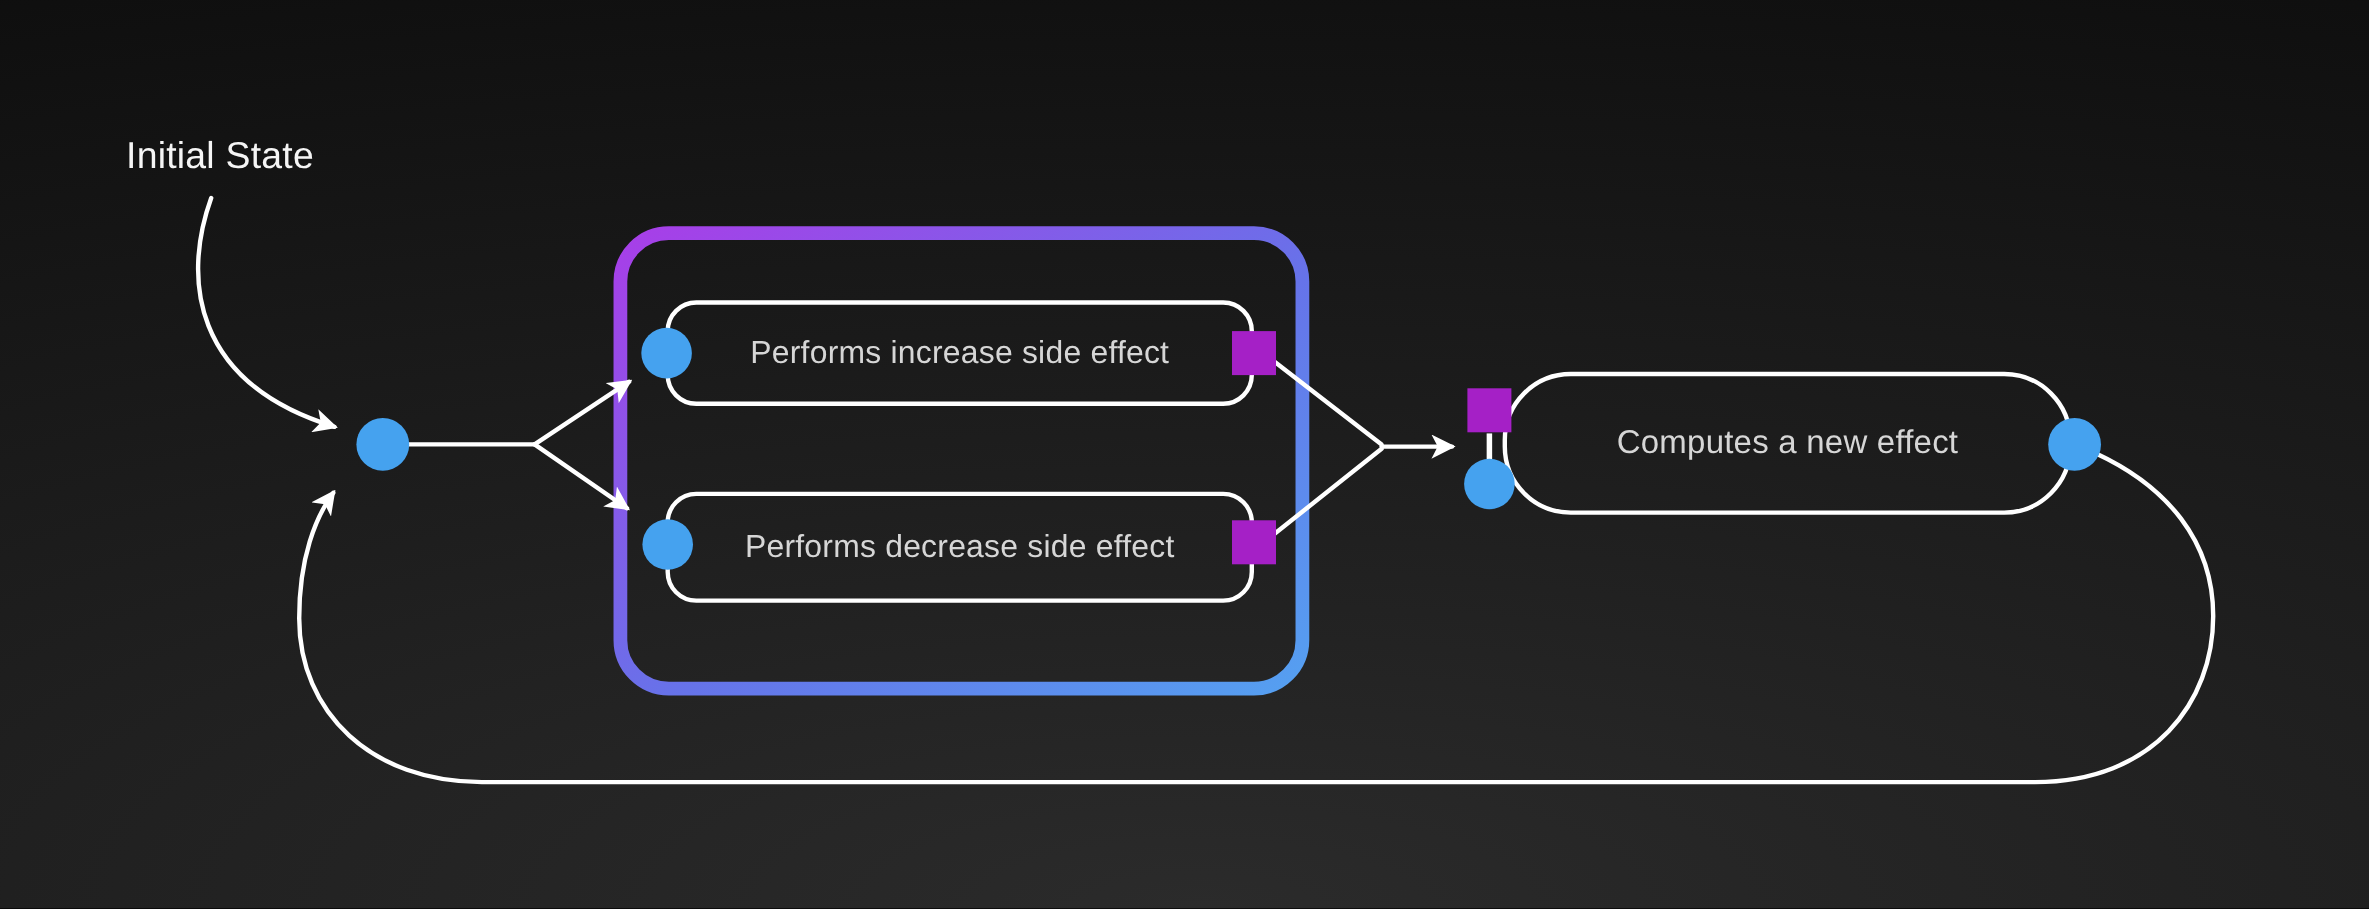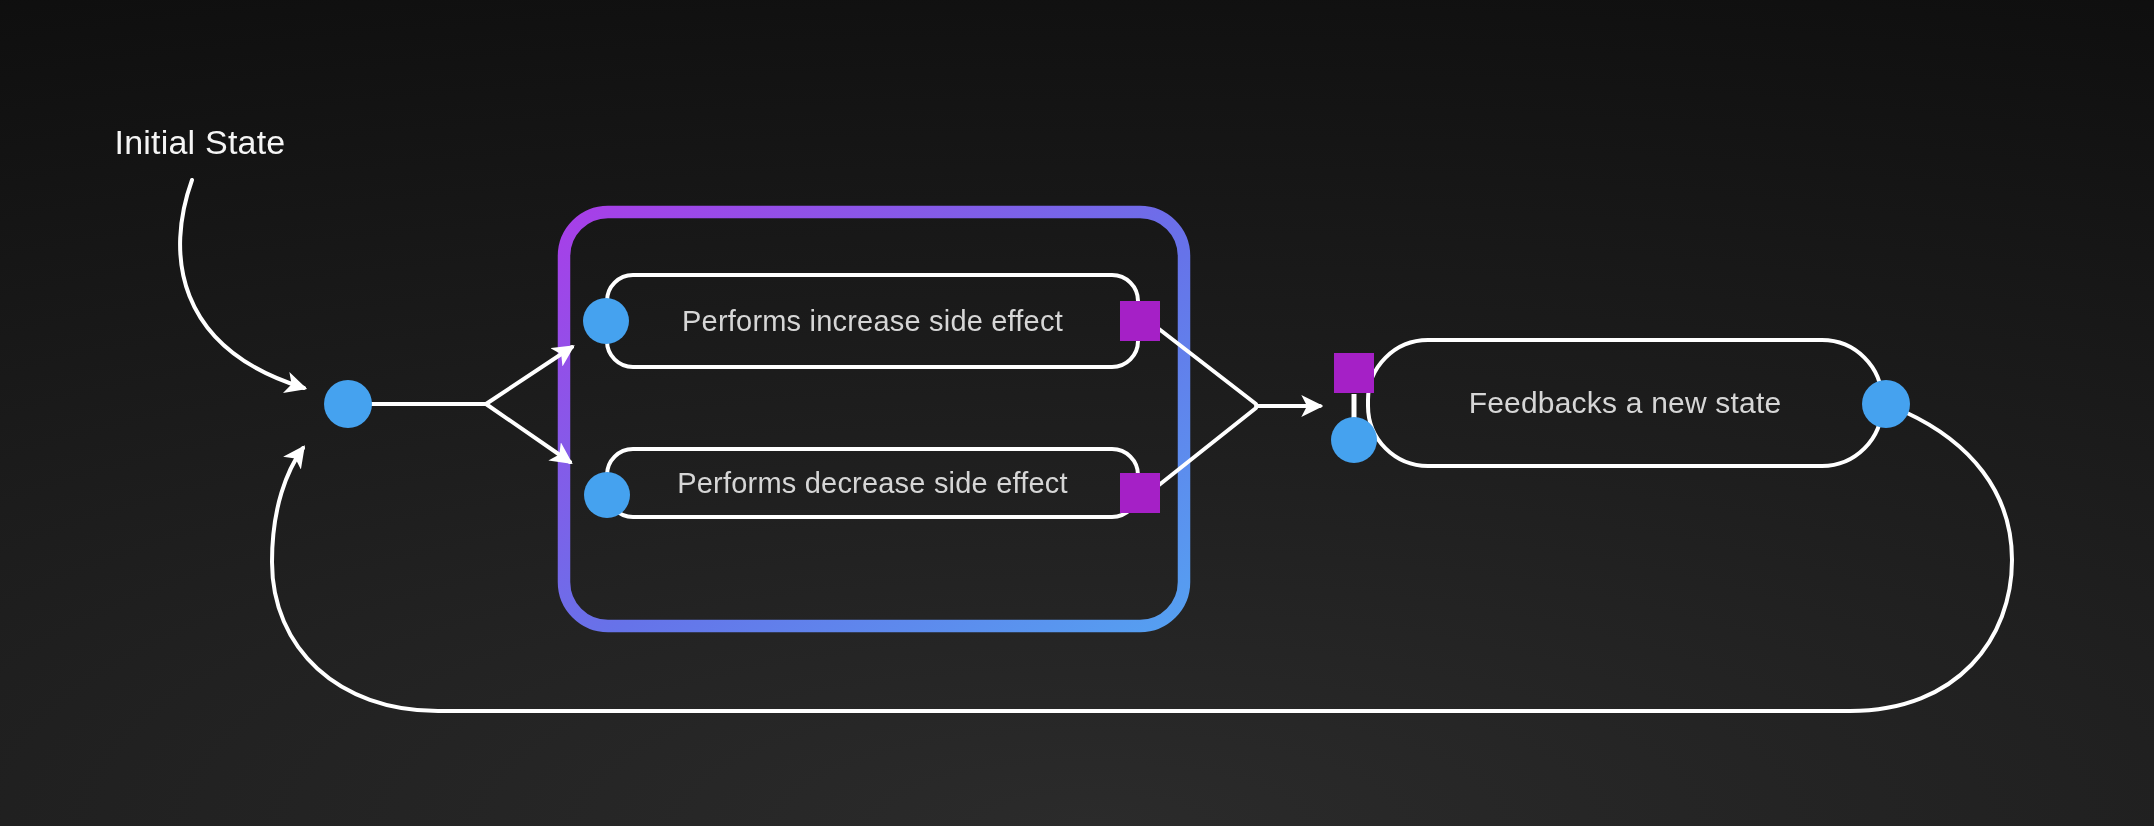"Feedbacks a new state" span.node-text { text: Feedbacks a new state -> Computes a new effect }
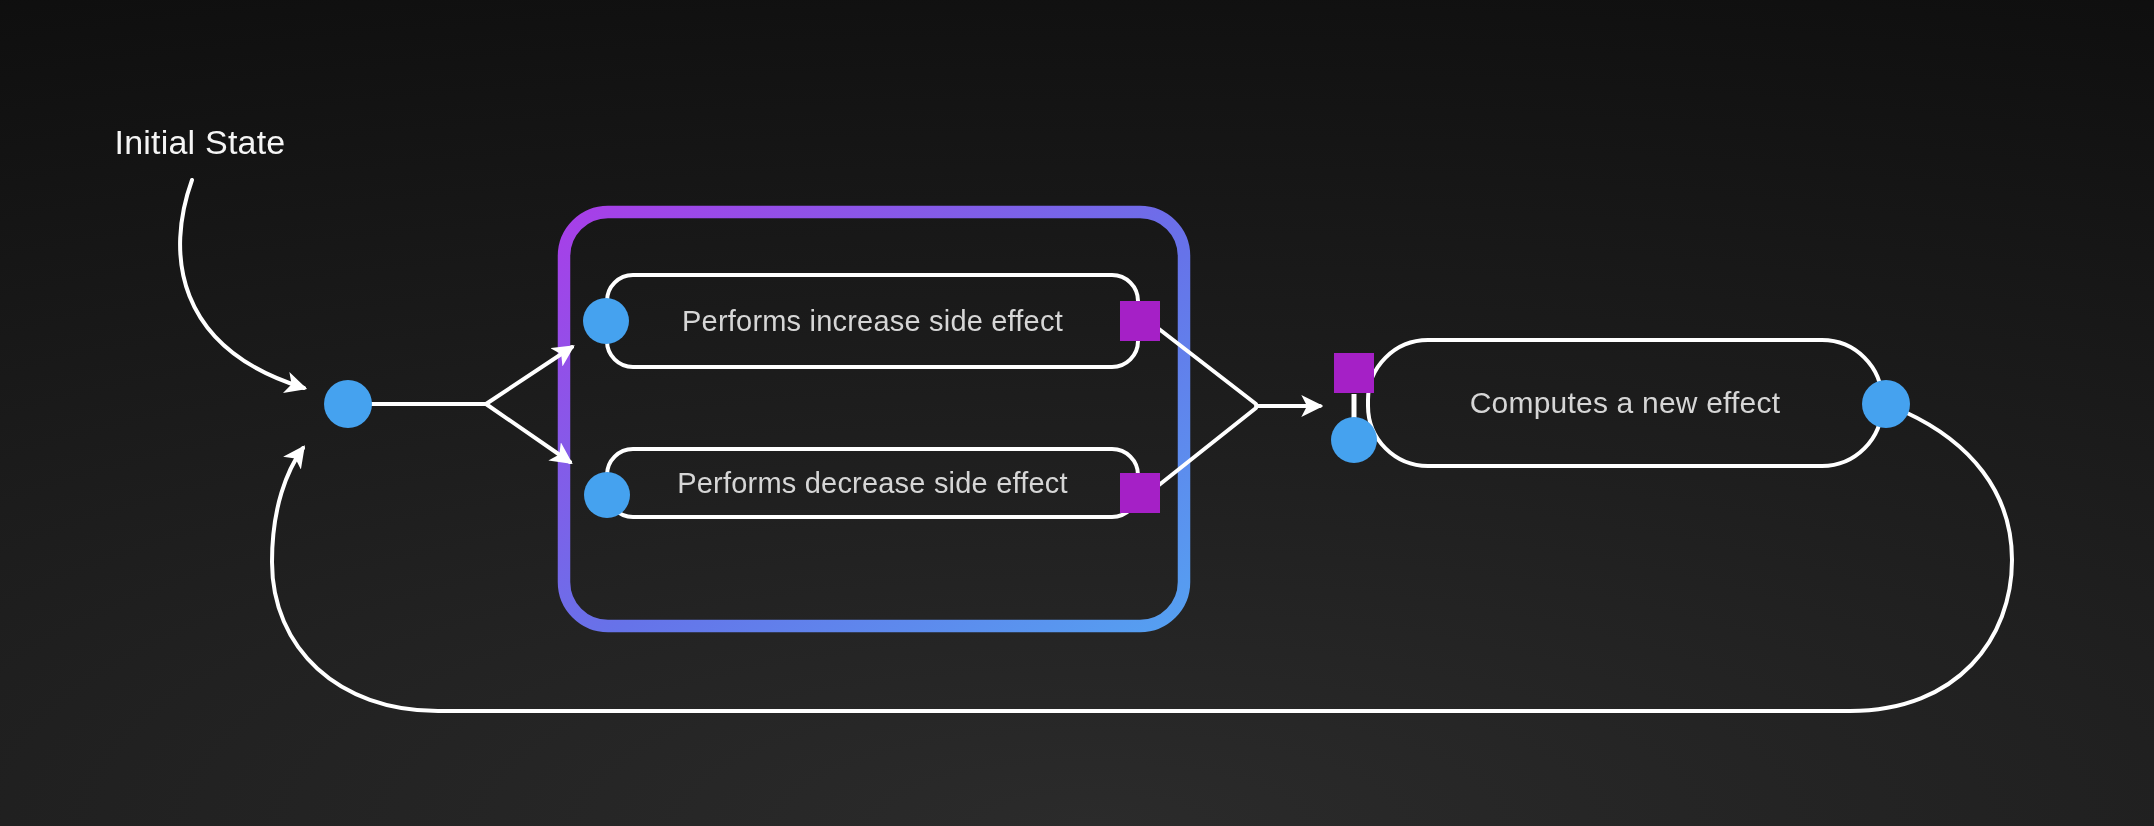"Performs decrease side effect" div.node-box { height: 72px -> 101px }
